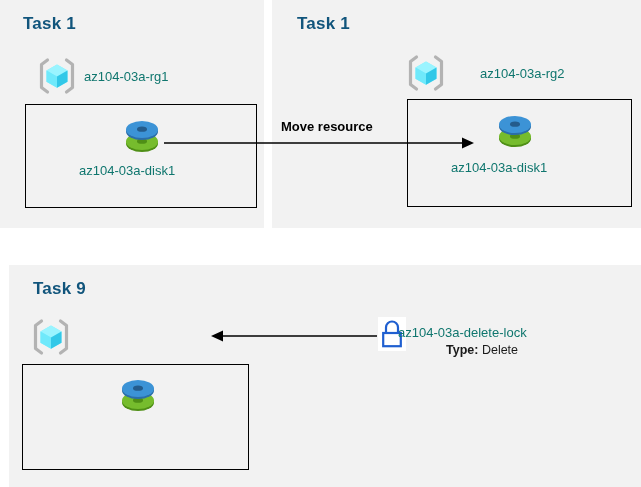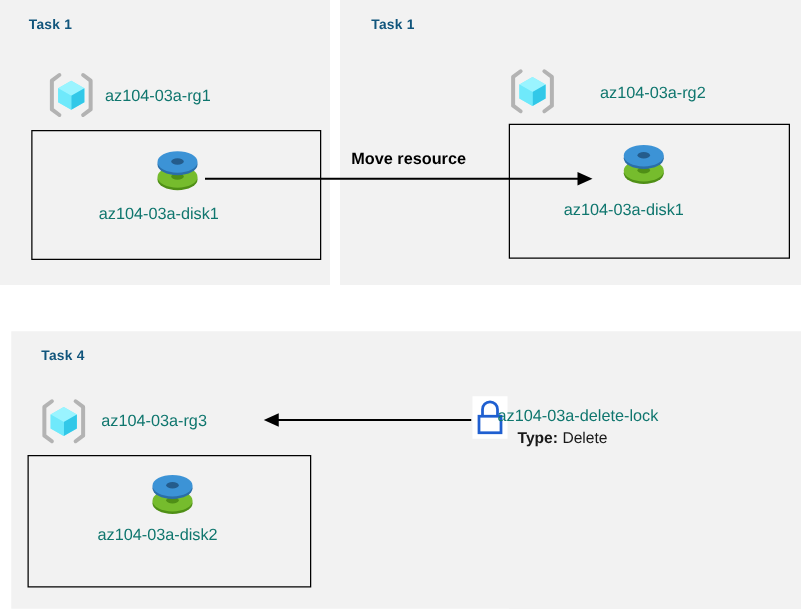"Task 1" .task-label { font-size: 11px -> 17px }
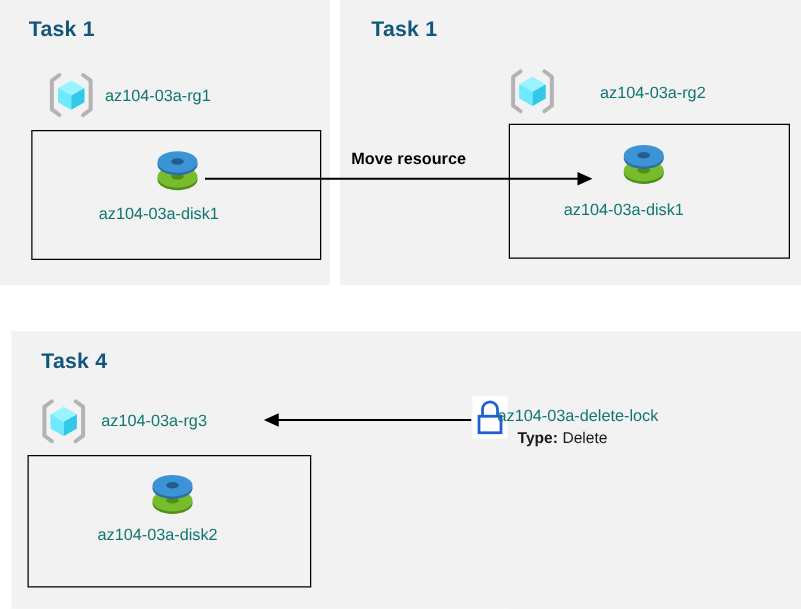"Task 4" div.task-label { text: 4 -> 9 }
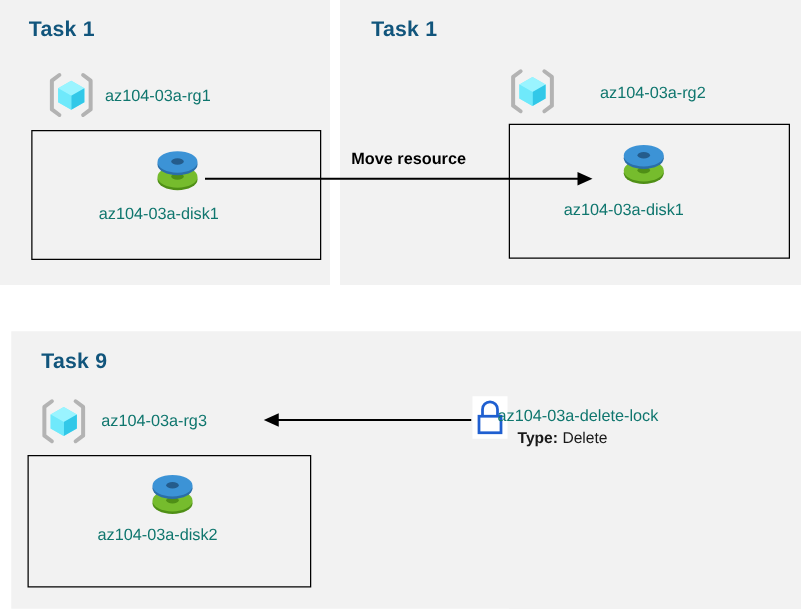"az104-03a-rg3" div.node-label { html: <div>az104-03a-rg3</div> -> none }
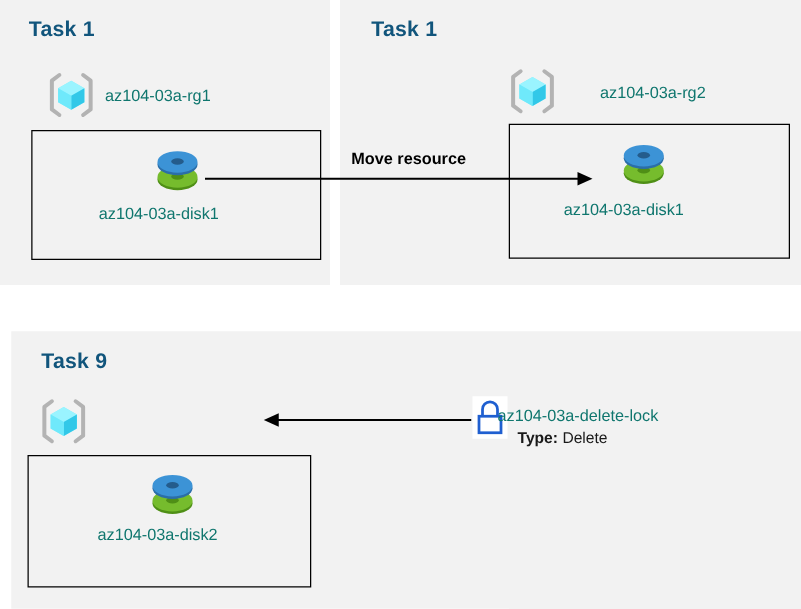"Type: Delete" .sub-label { margin-left: none -> 32px }
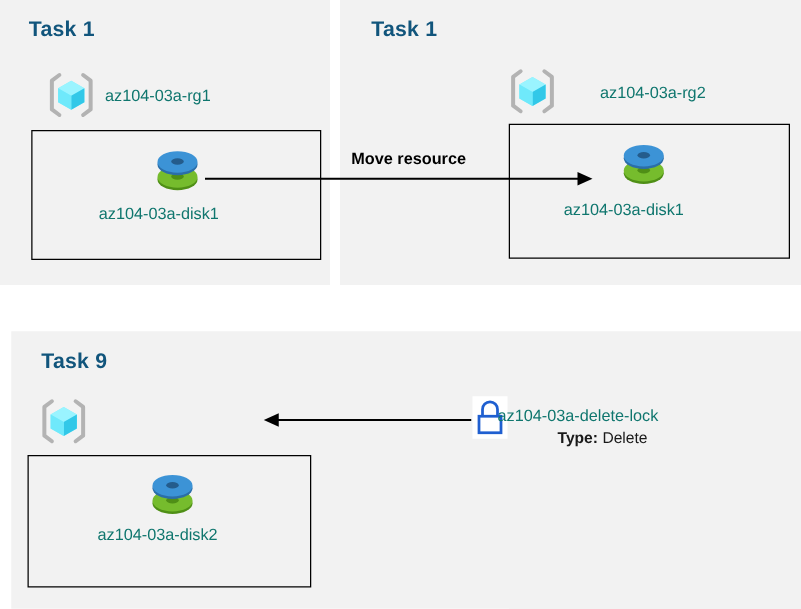"az104-03a-disk2" div.node-label { html: <div>az104-03a-disk2</div> -> none }
